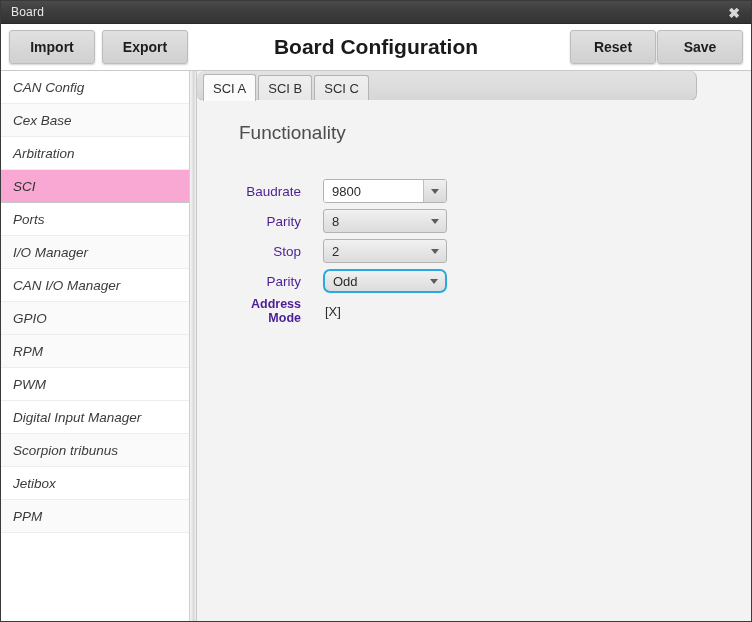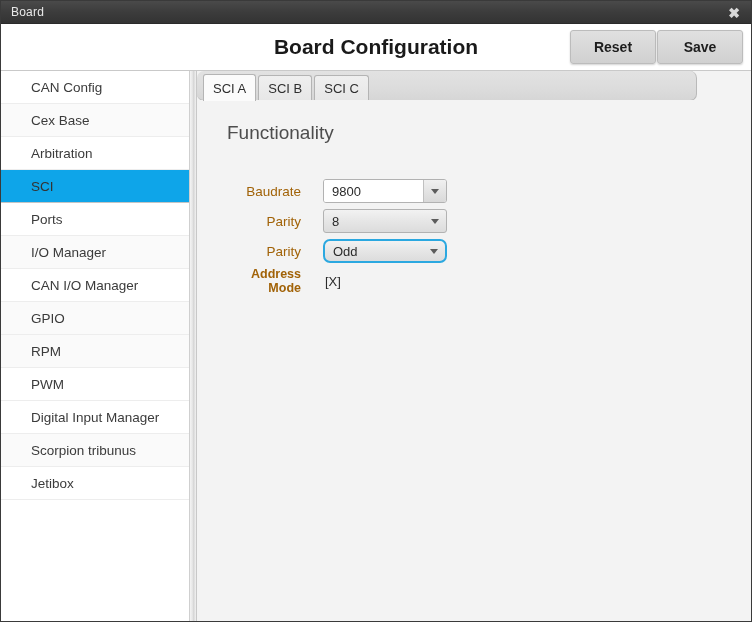"Import" div.tb-left { html: none -> <div> <div>Import</div> <div>Export</div> </div> }
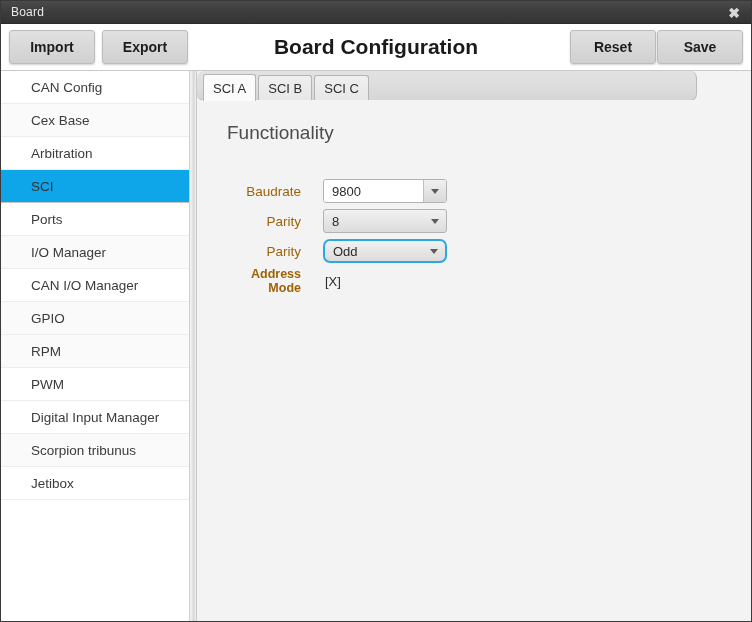"CAN Config" .side-item { font-style: none -> italic; padding-left: 30px -> 12px }
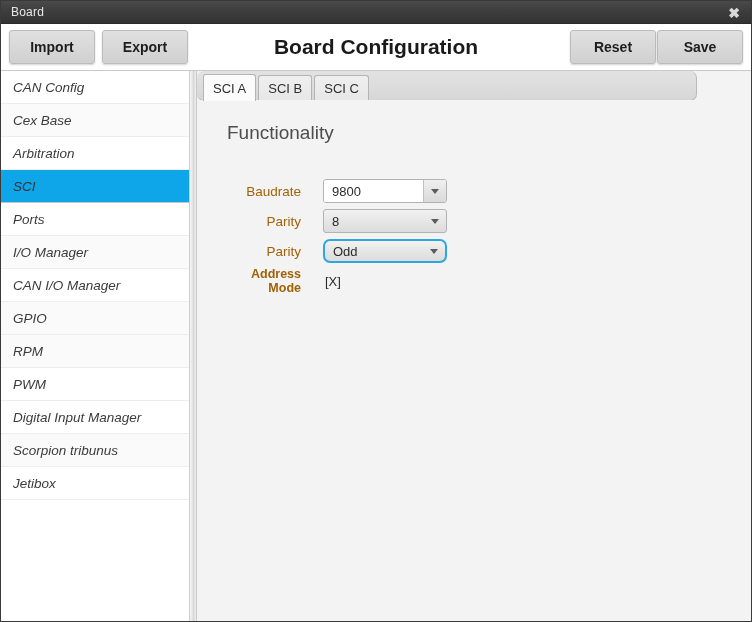"Functionality" #section-heading { left: 30px -> 42px }
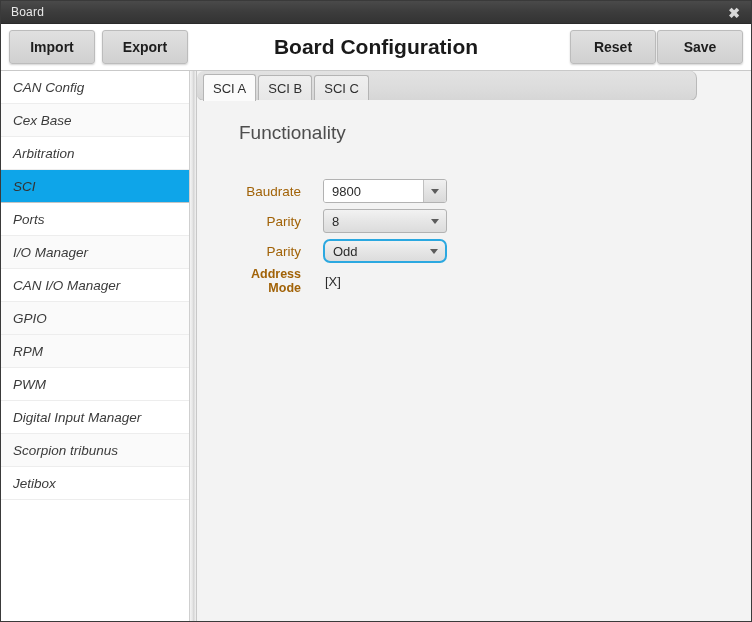"SCI" .side-item.active { background: #0ea5e9 -> #f9a8d4 }
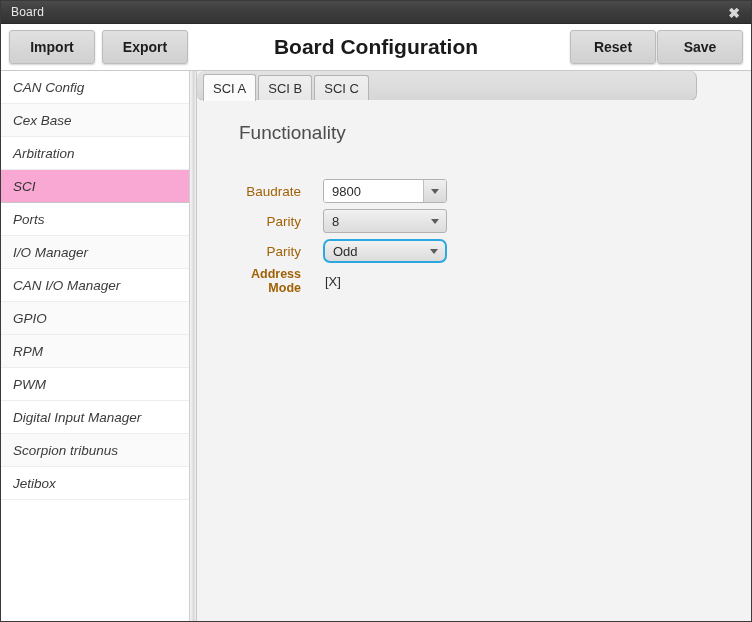"Baudrate" .form-label { color: #a16207 -> #4c1d95 }
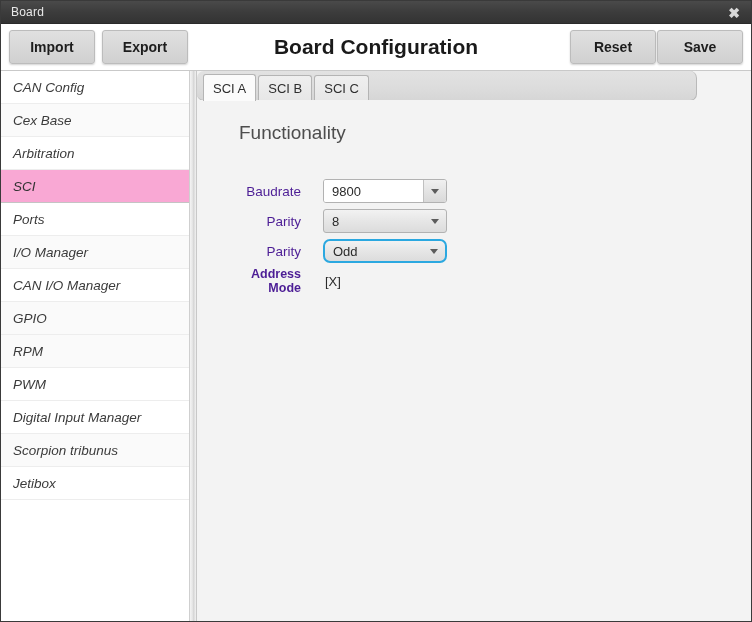"Stop" div.form-row { html: none -> <div> <div>Stop</div> <div> <div>2</div> <div> <span></span> </div> </div> </div> }
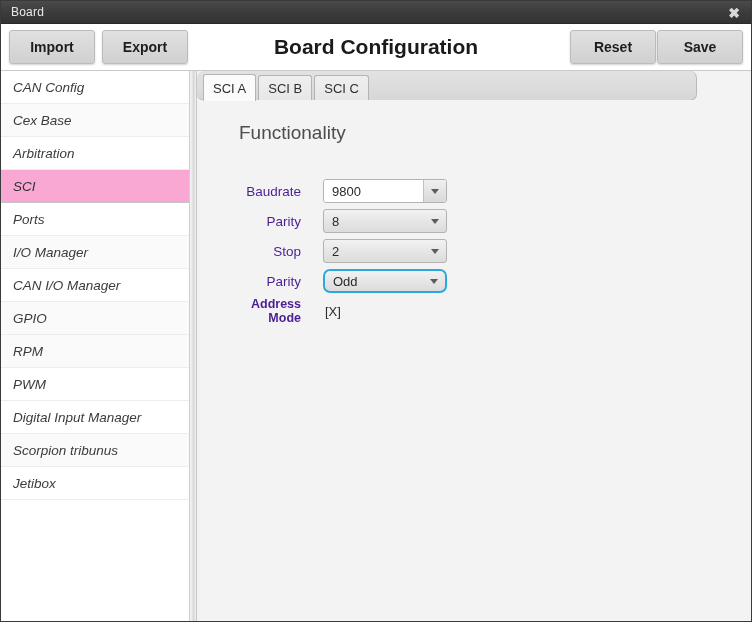"PPM" div.side-item { html: none -> <div>PPM</div> }
